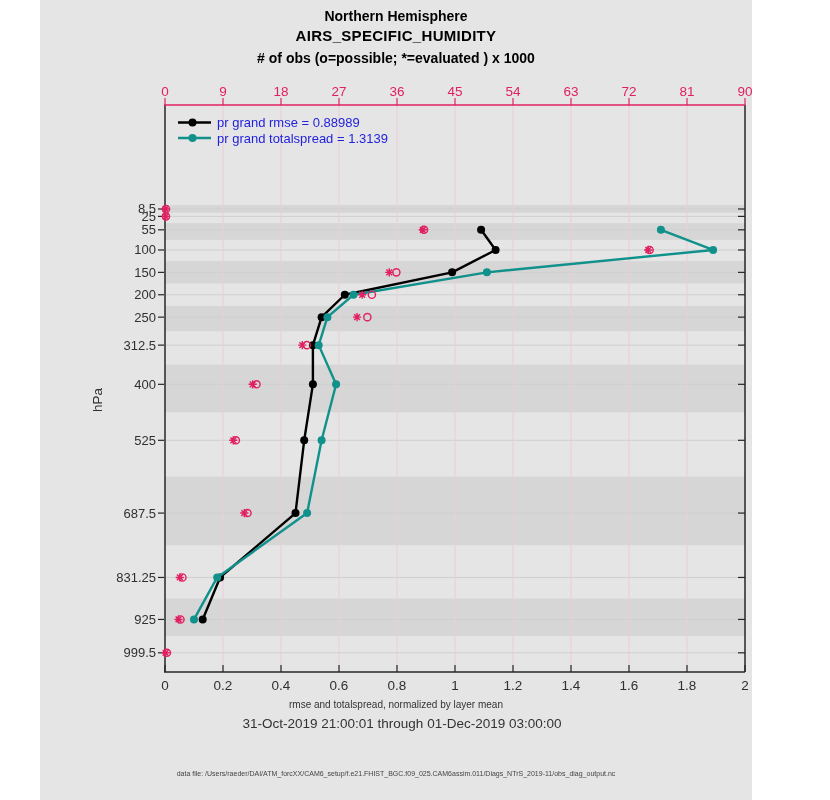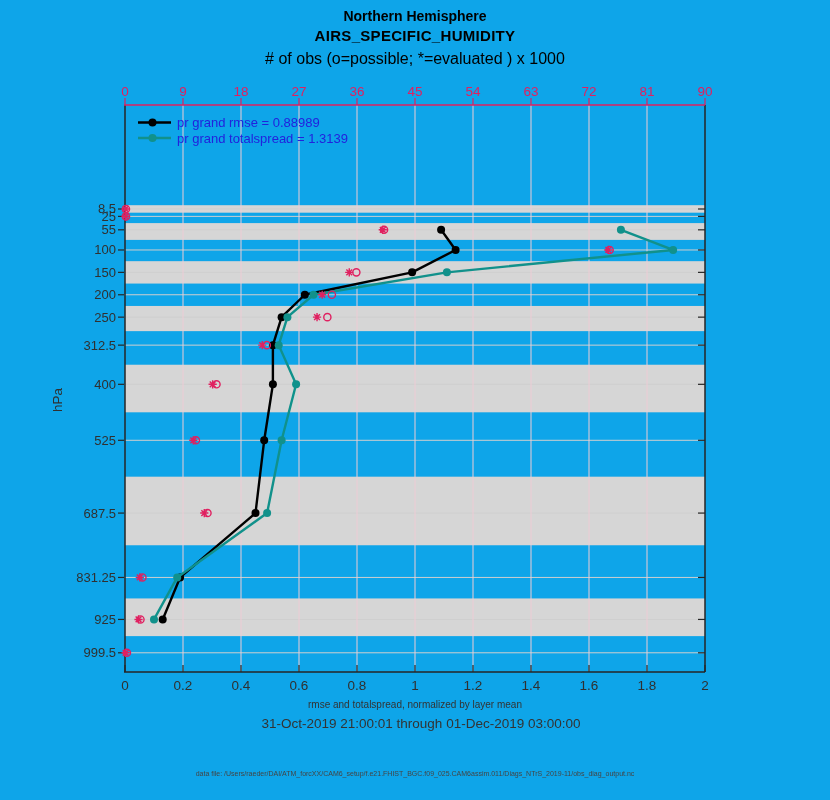"Northern Hemisphere" .figure { background: #0ea5e9 -> #e5e5e5; margin-left: none -> 40px; width: 830px -> 712px }
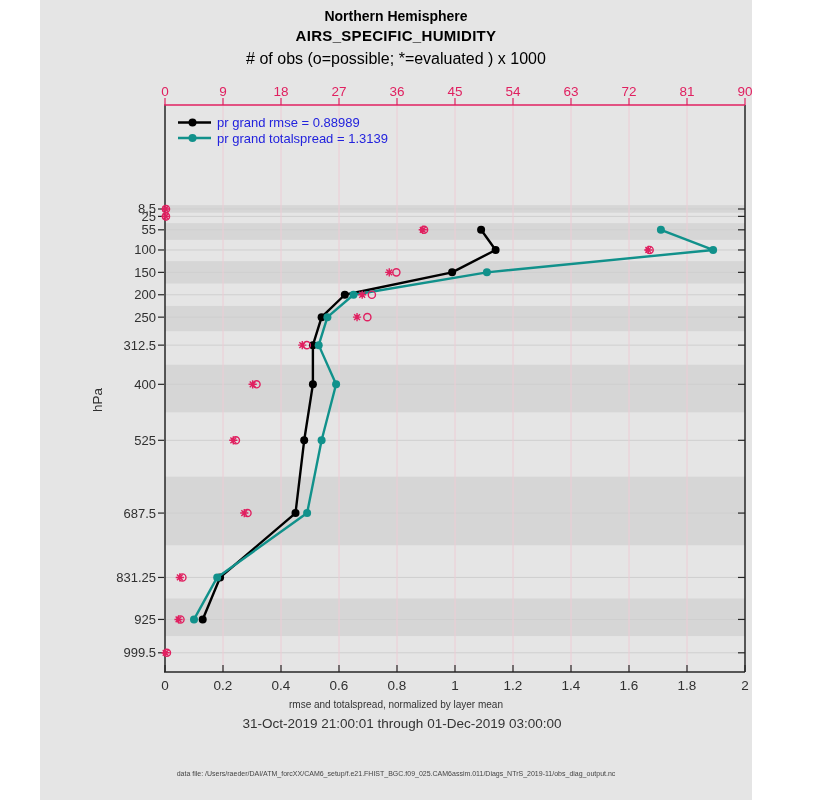"# of obs (o=possible; *=evaluated" .obslabel { font-size: 16px -> 14px; font-weight: 400 -> 700 }
